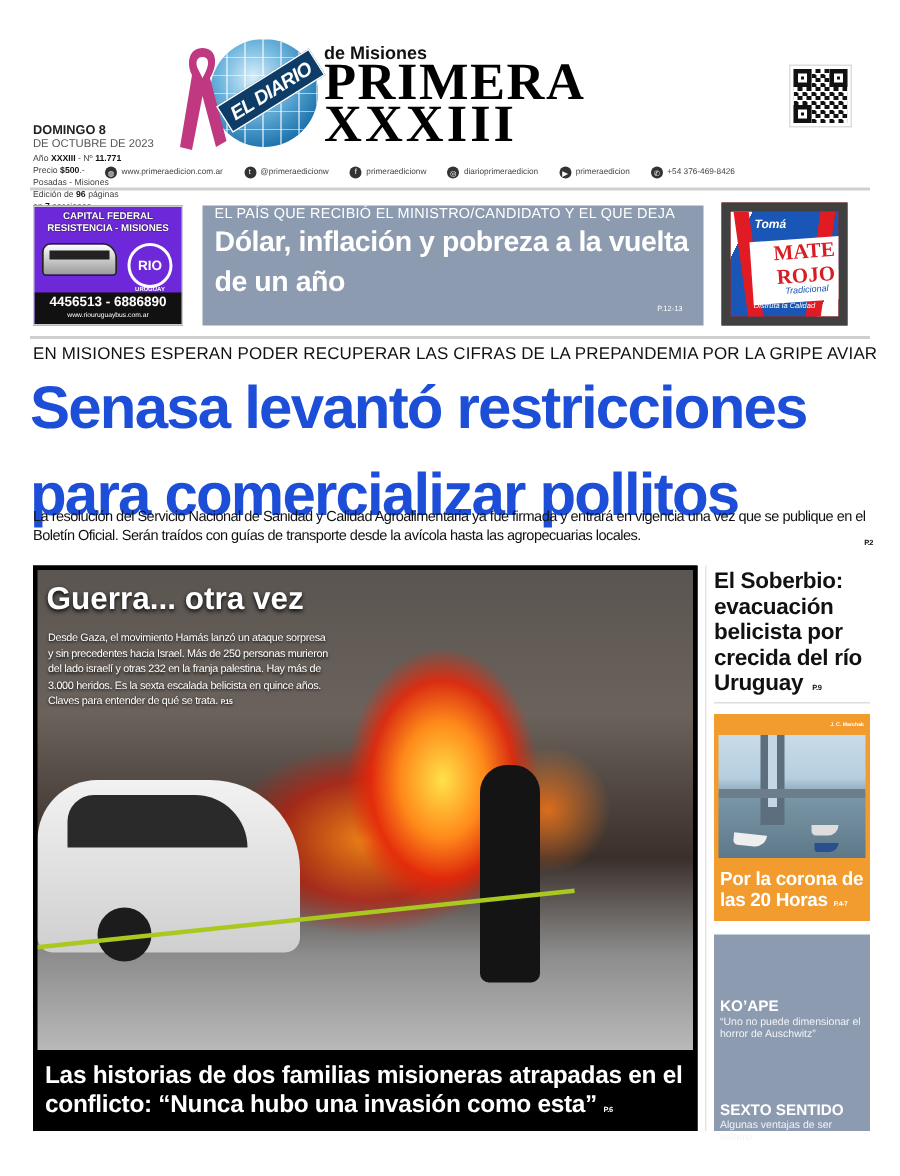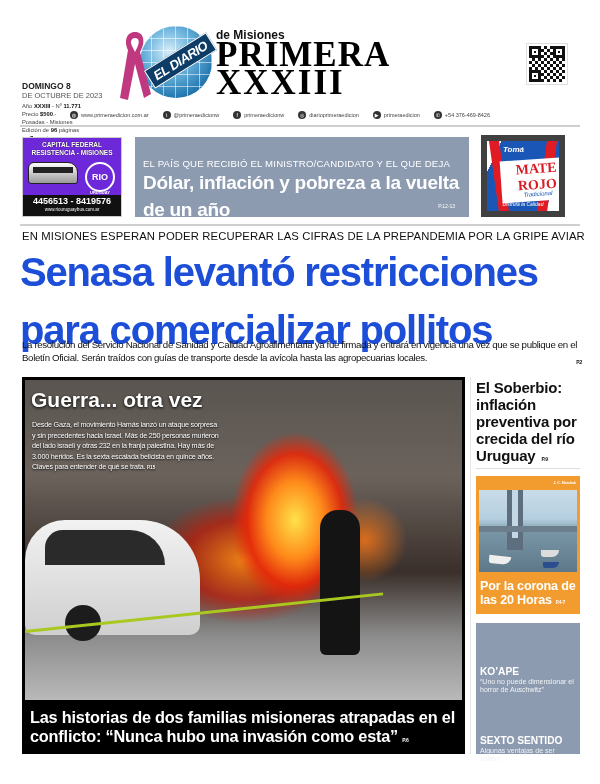"EL PAÍS QUE RECIBIÓ EL" .promo-top { padding: 21px 8px -> 0 8px }
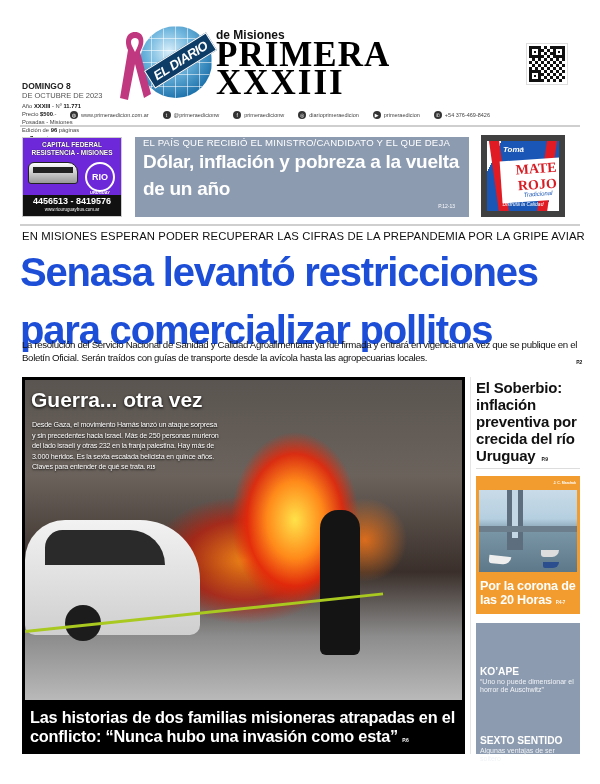"4456513 - 8419576" div.ph { text: 8419576 -> 6886890 }
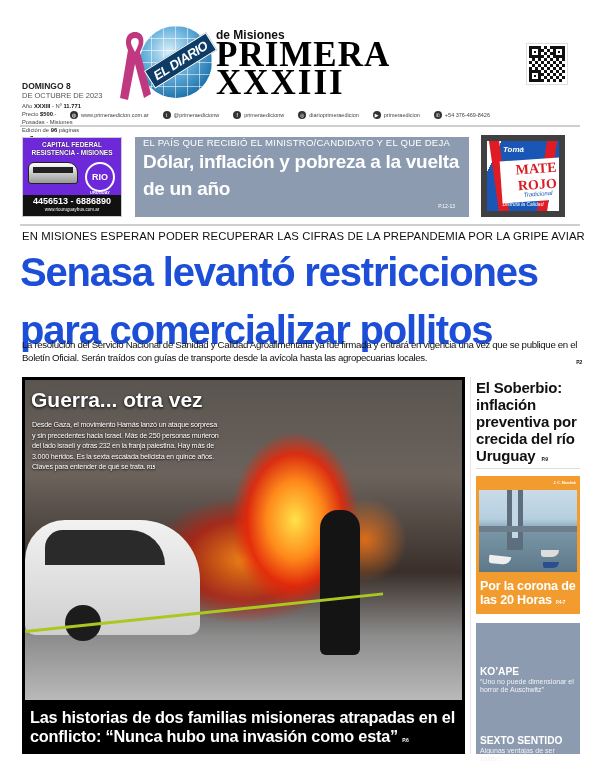"El Soberbio: inflación preventiva por" span { text: inflación preventiva -> evacuación belicista }
